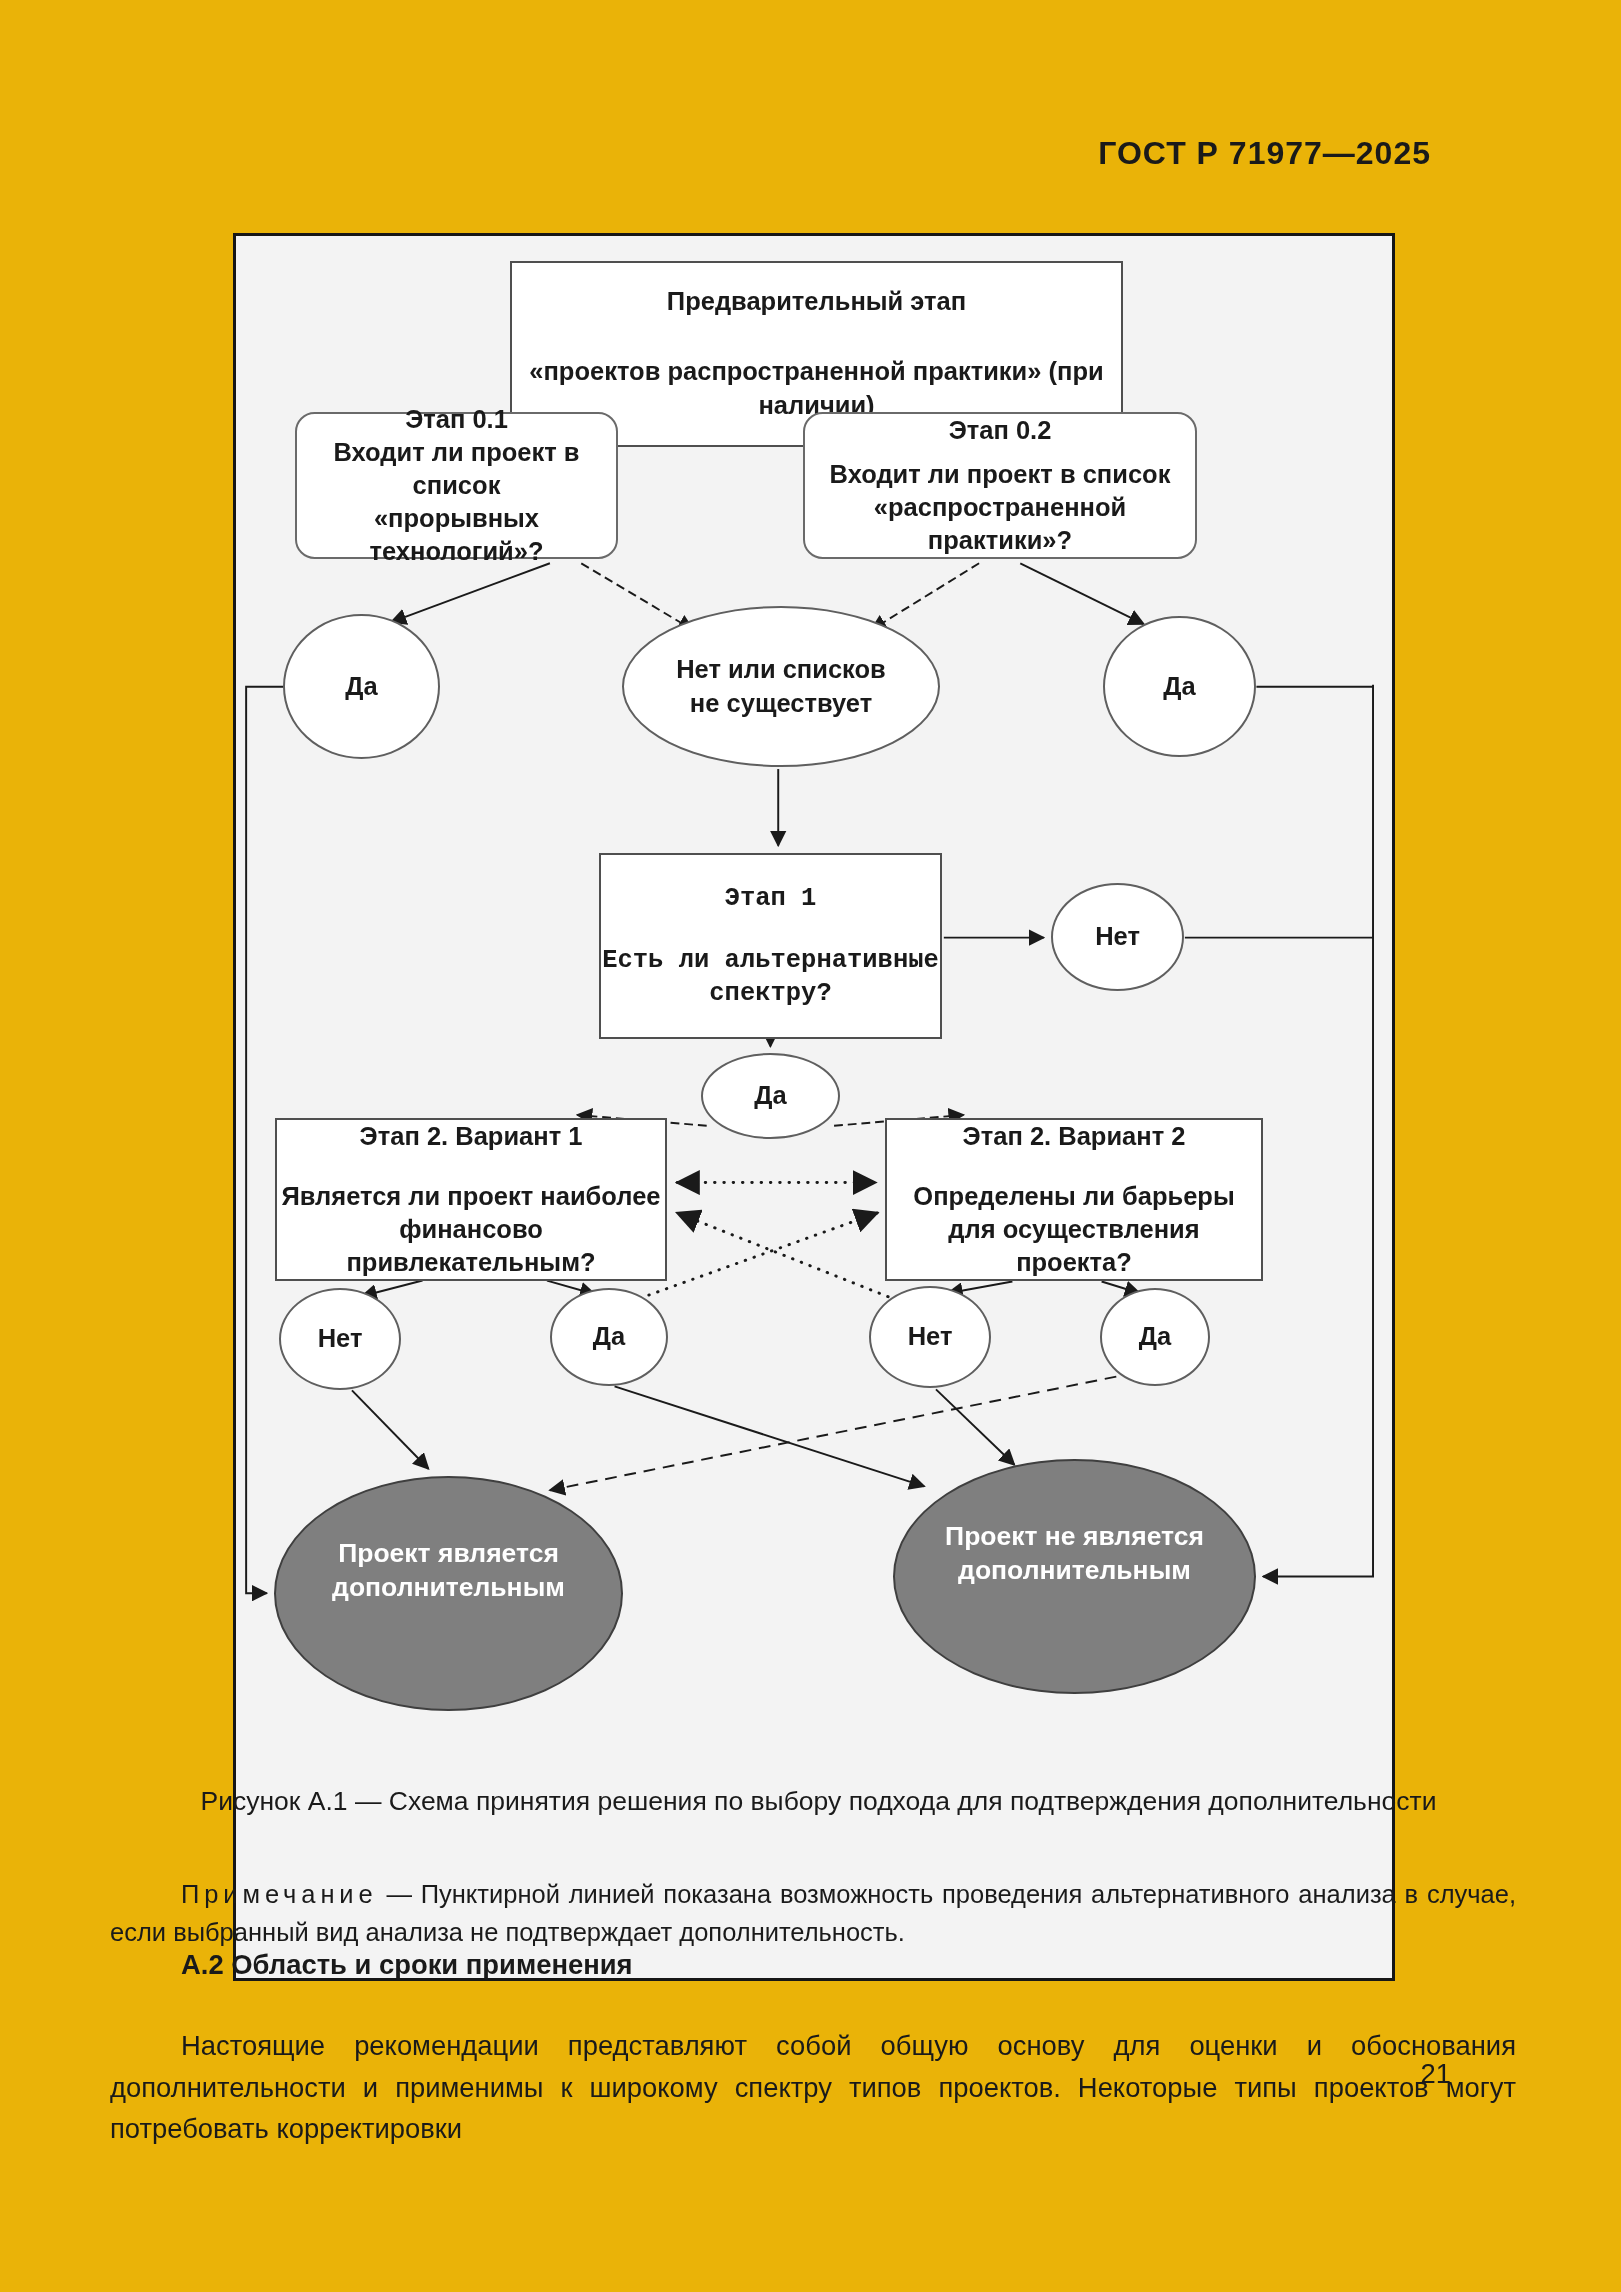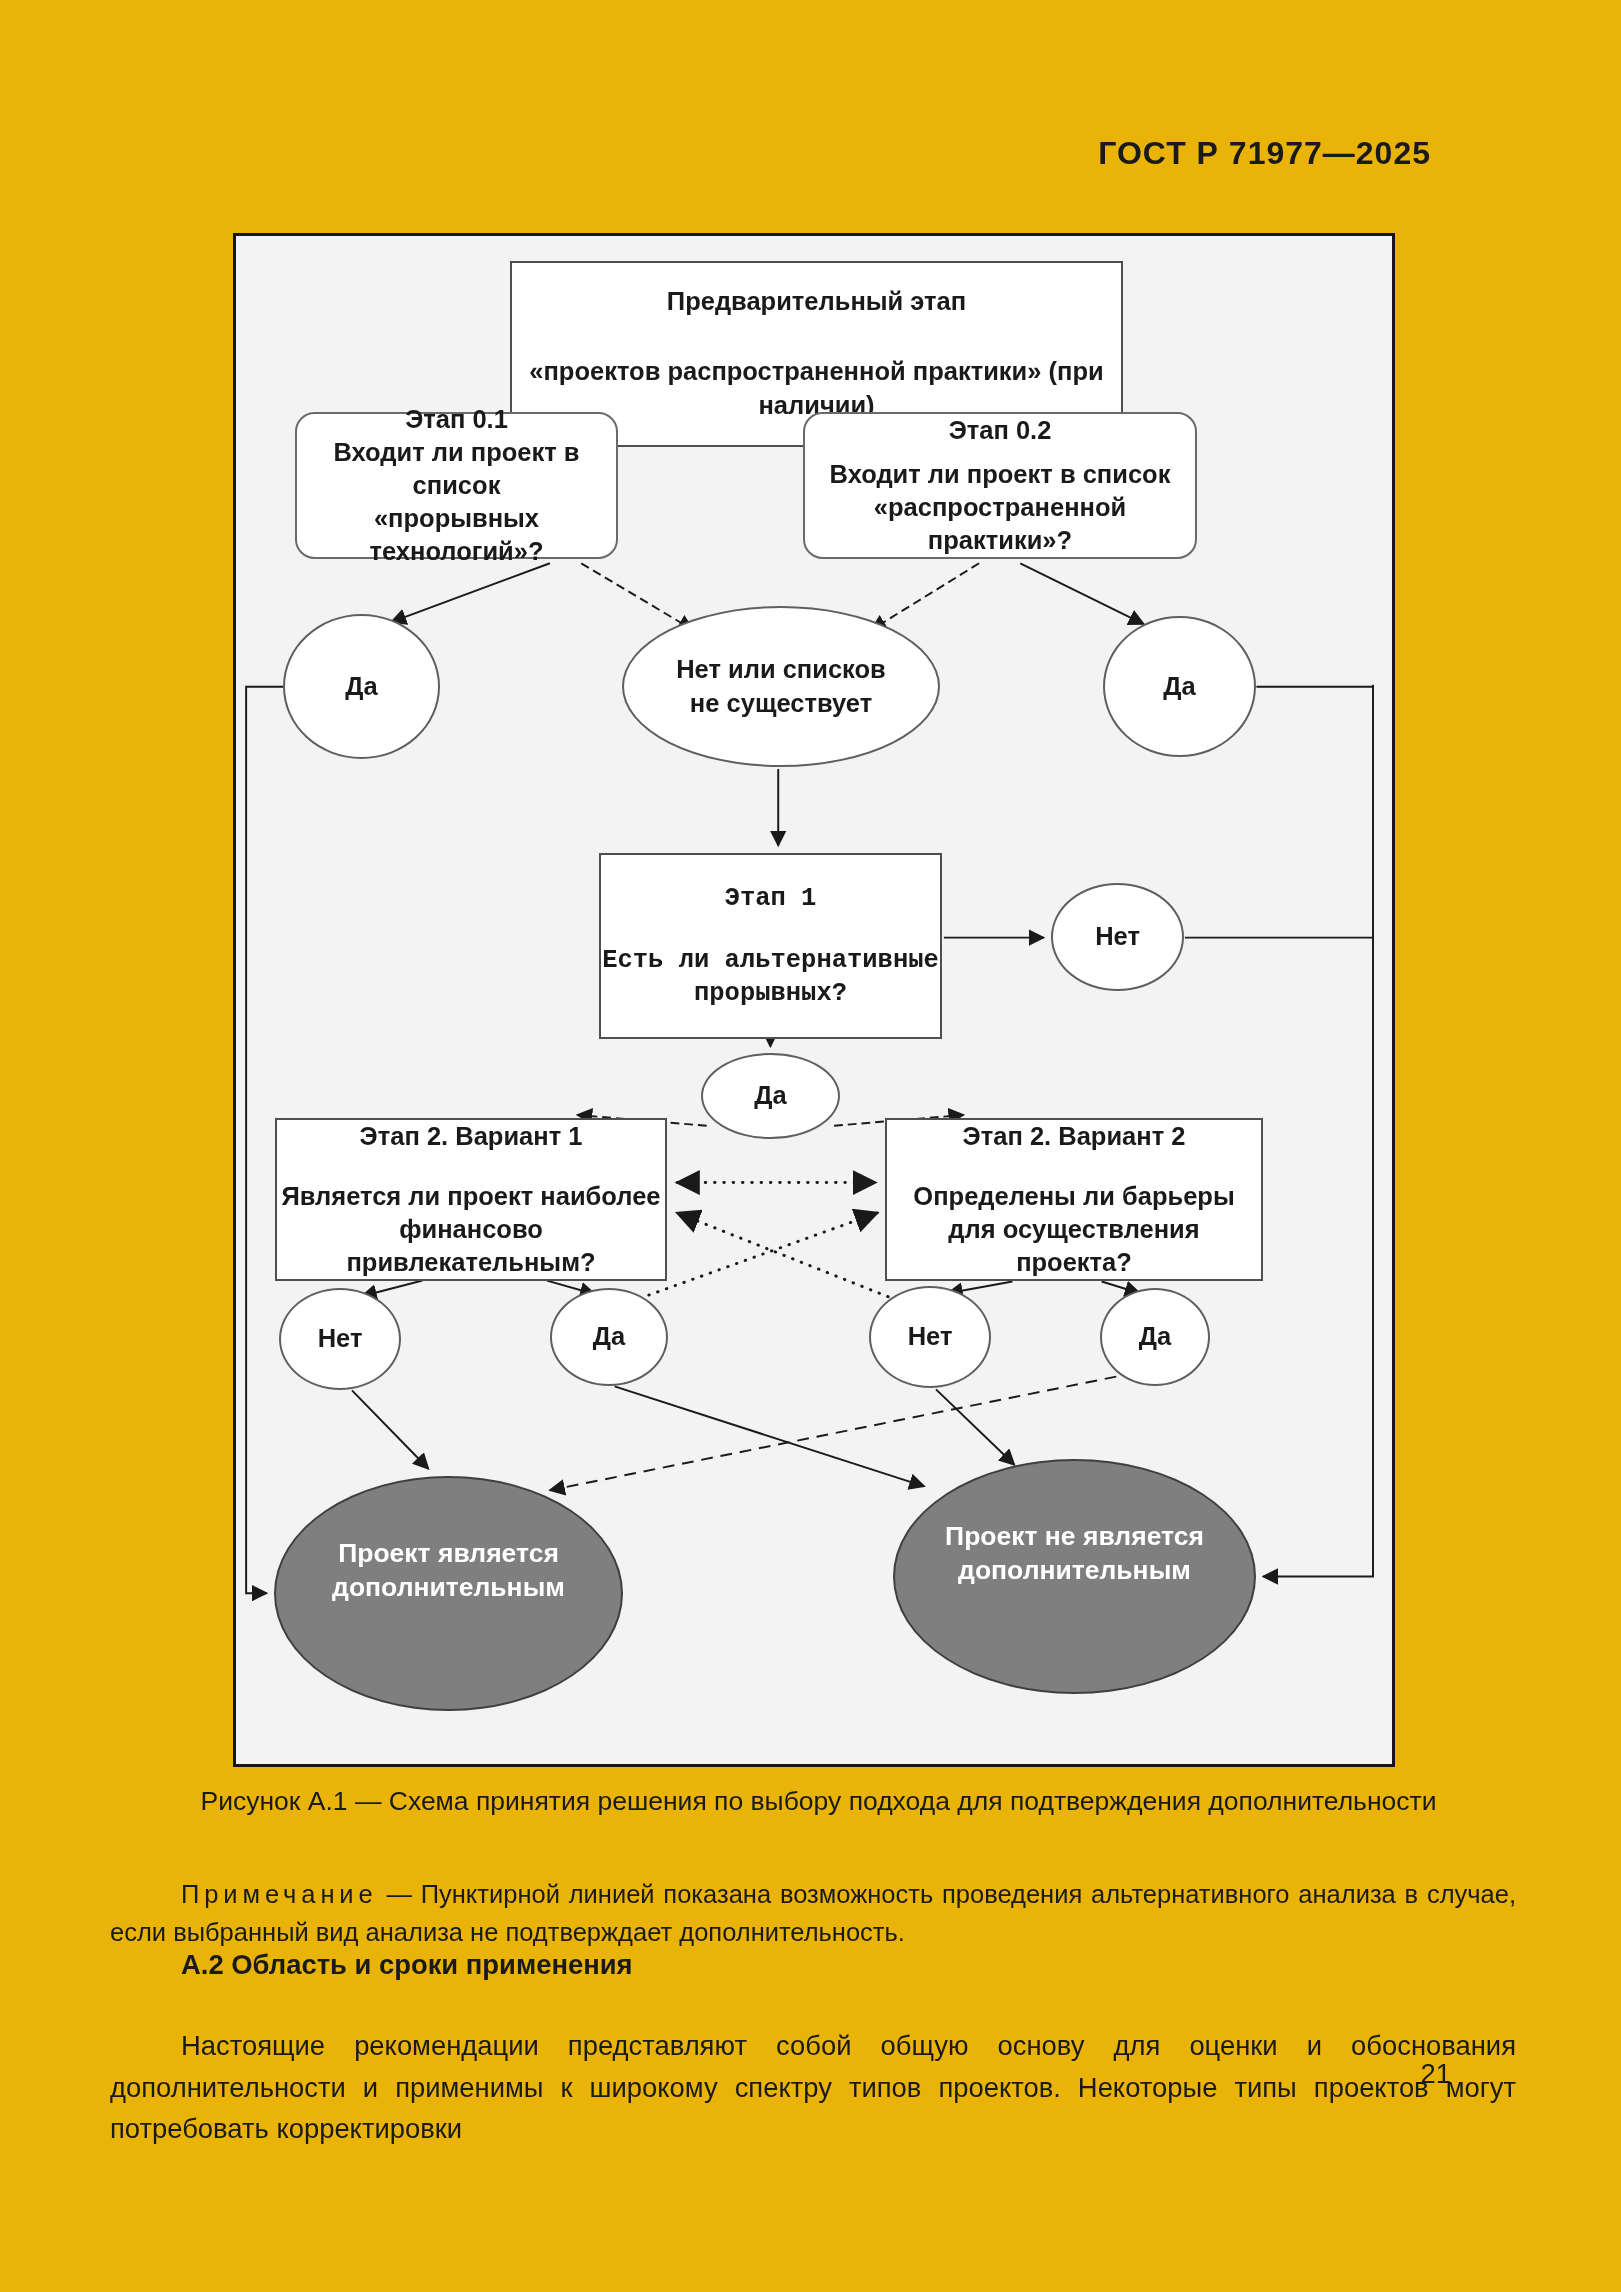"Предварительный этап" .frame { height: 1534px -> 1748px }
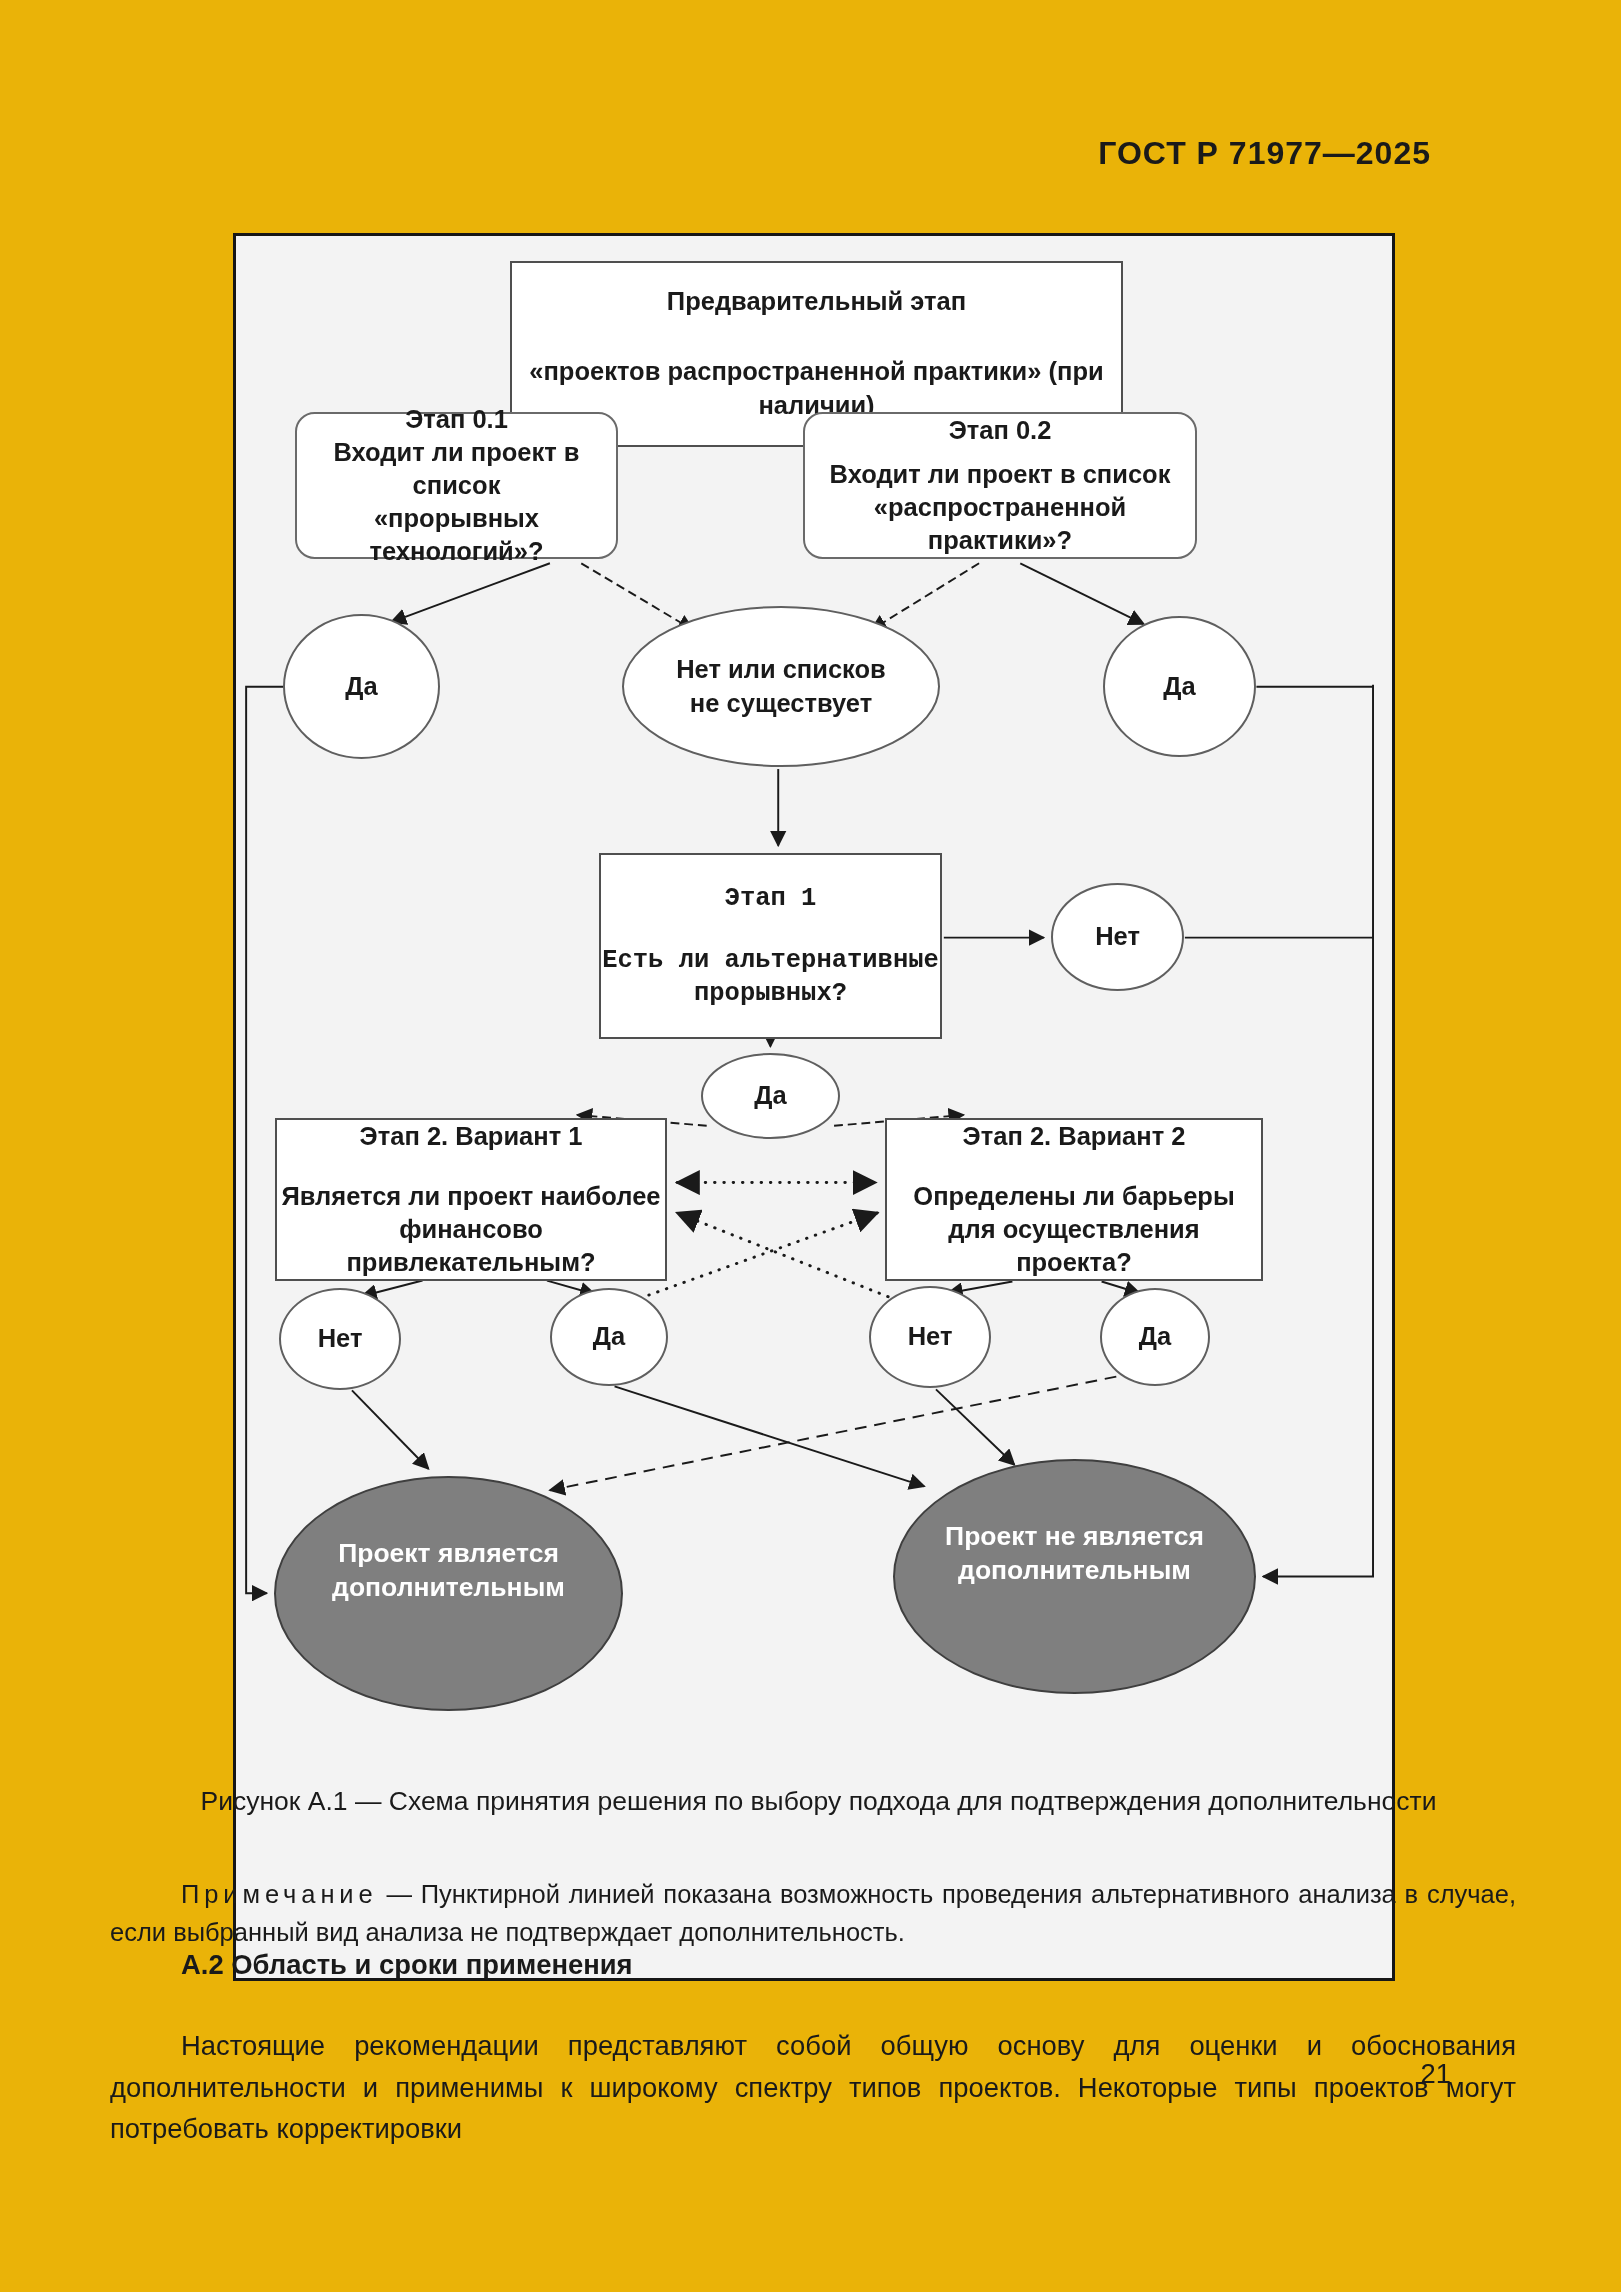"прорывных?" div { text: прорывных -> спектру }
